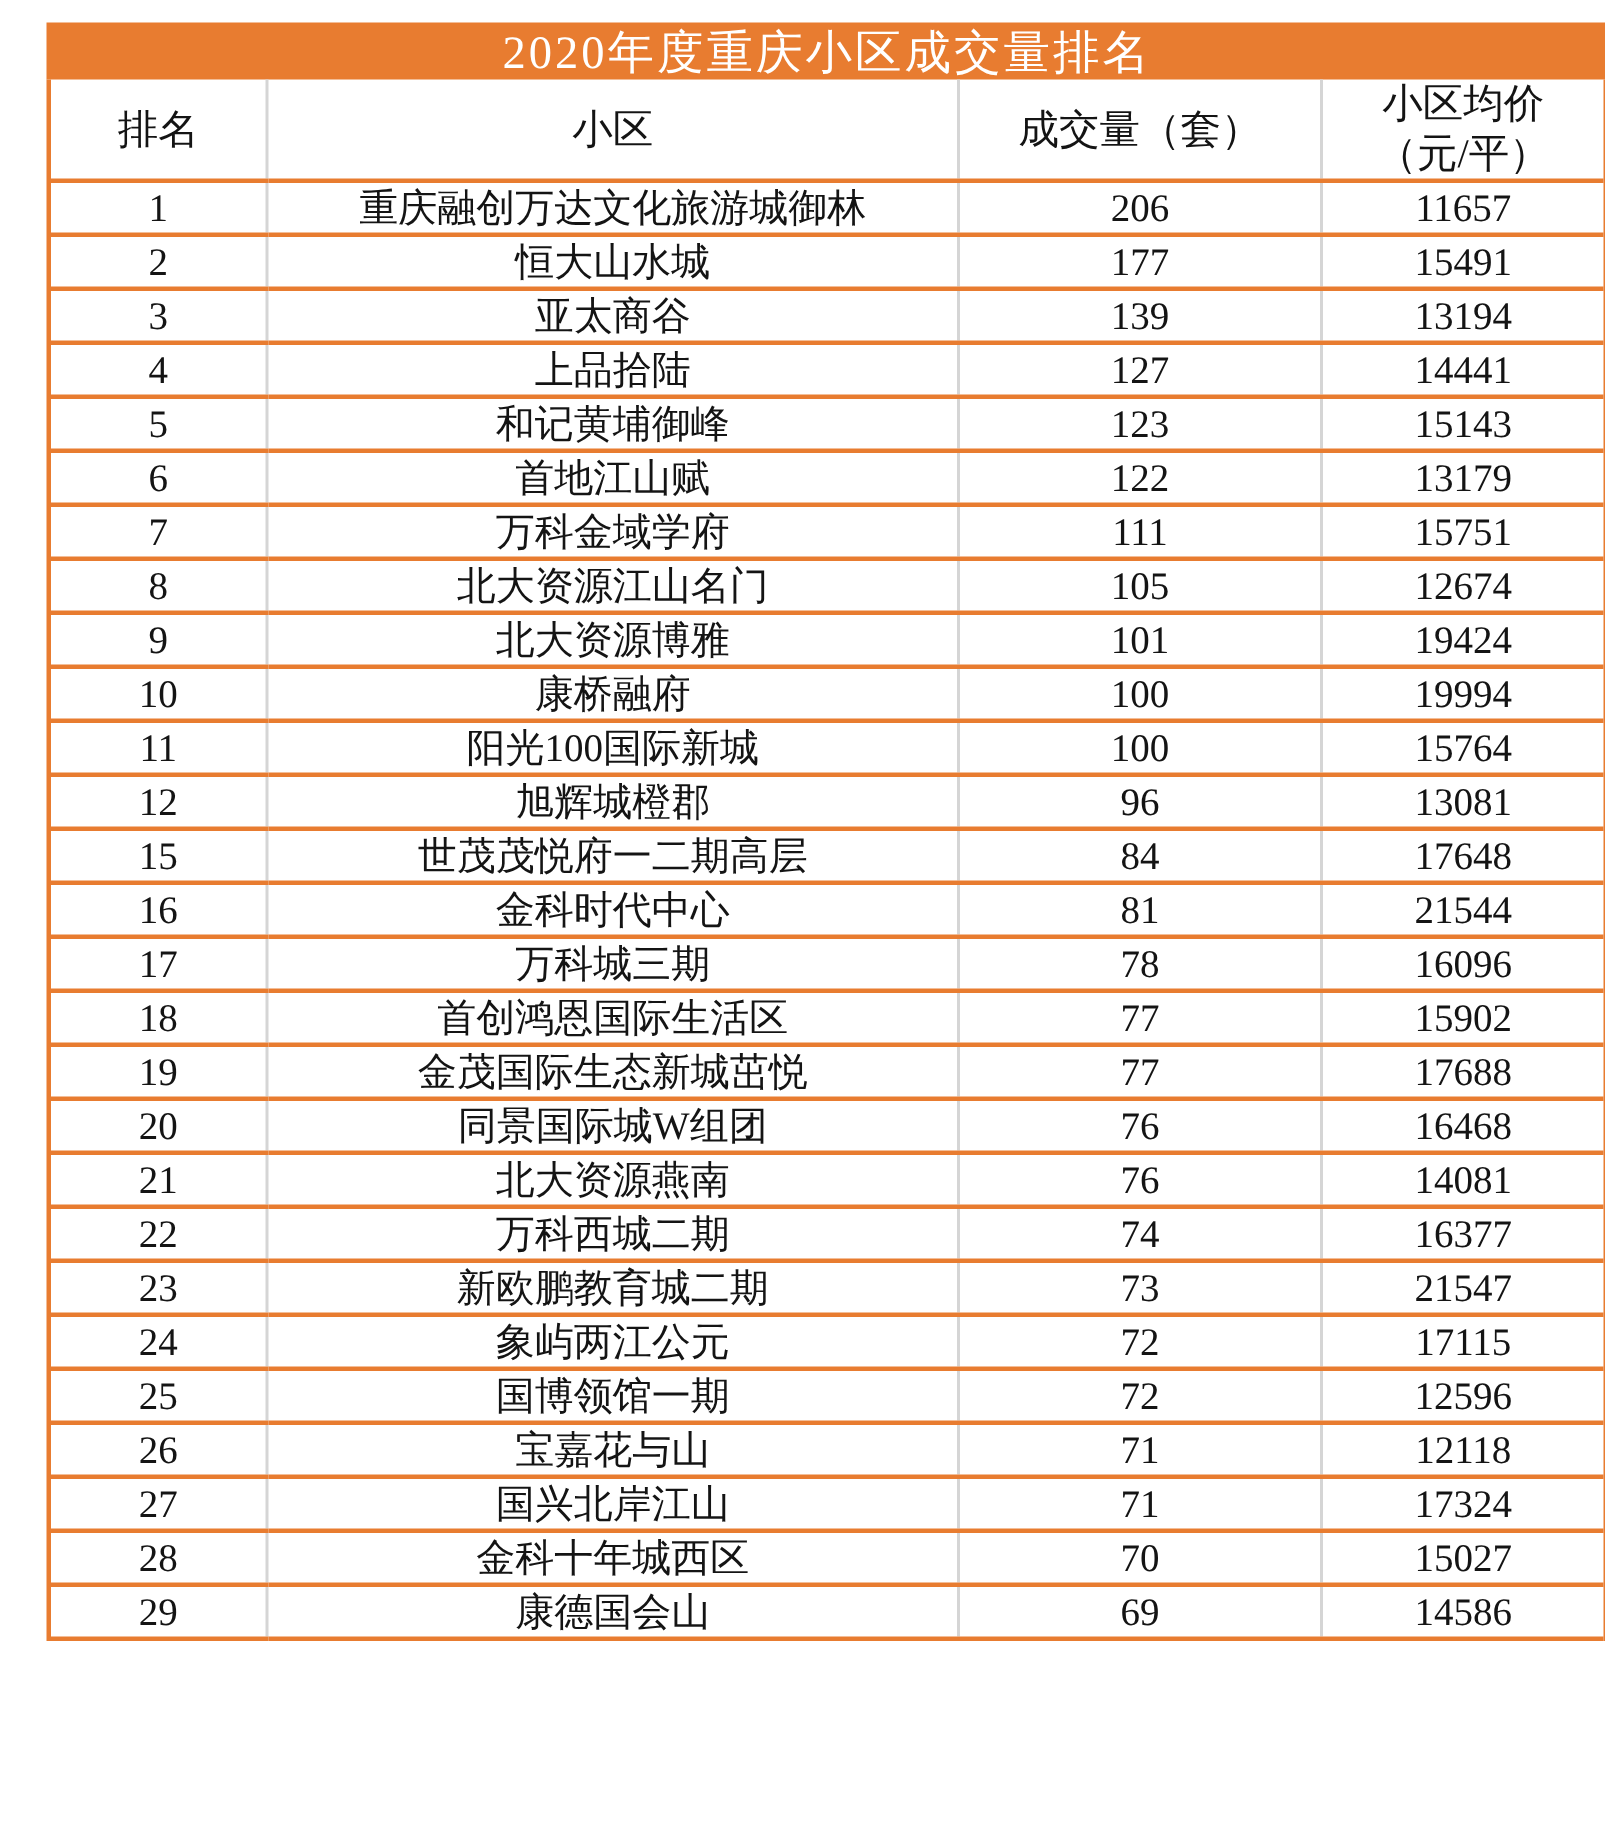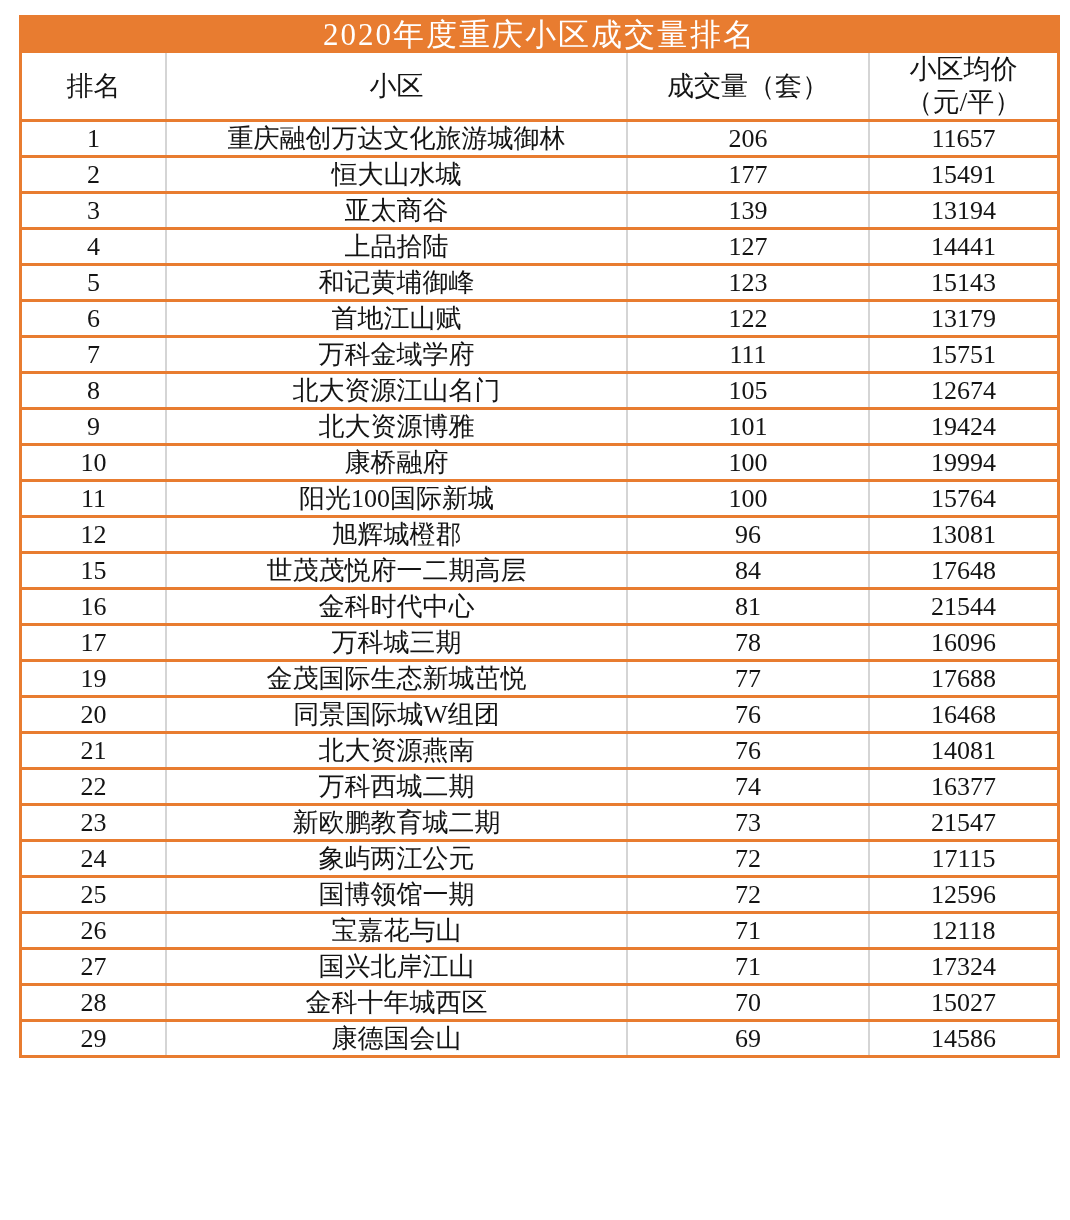"2020年度重庆小区成交量排名" .page { left: 4px -> 16px }
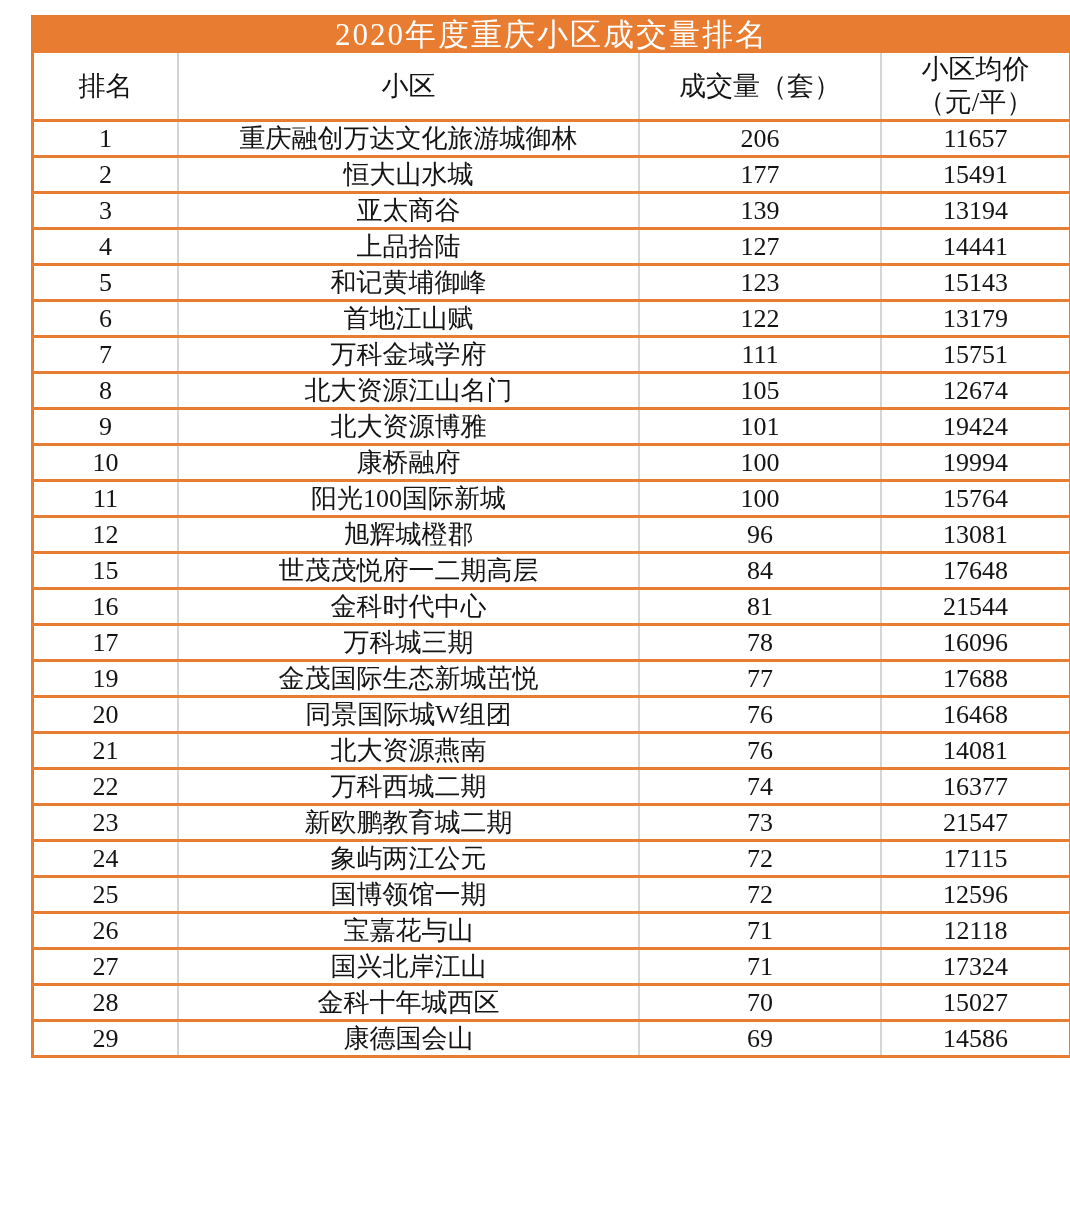"18" tr { html: none -> <tr> <td>18</td> <td>首创鸿恩国际生活区</td> <td>77</td> <td>15902</td> </tr> }
